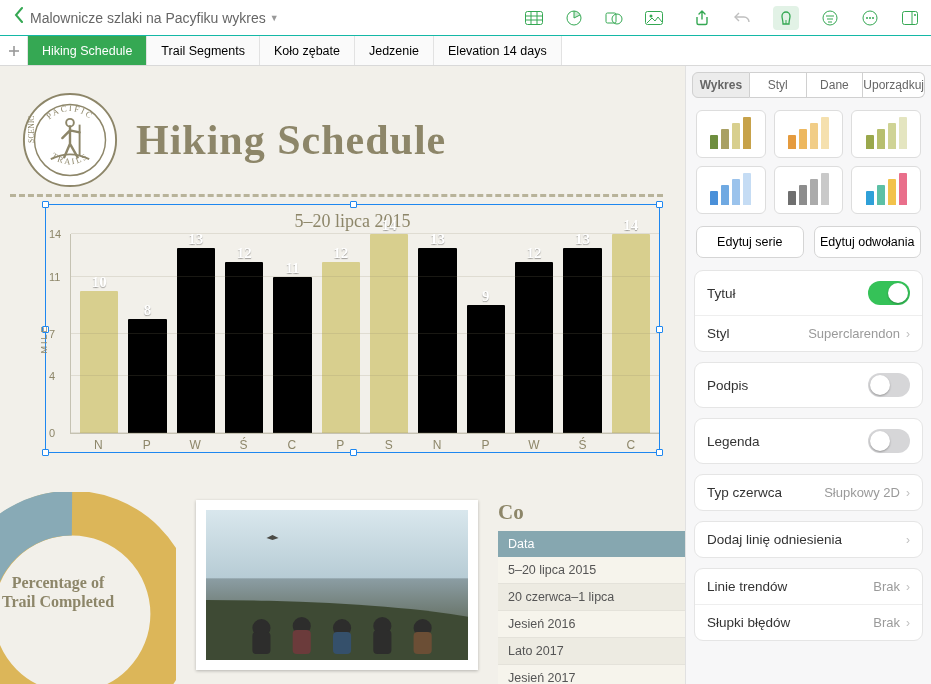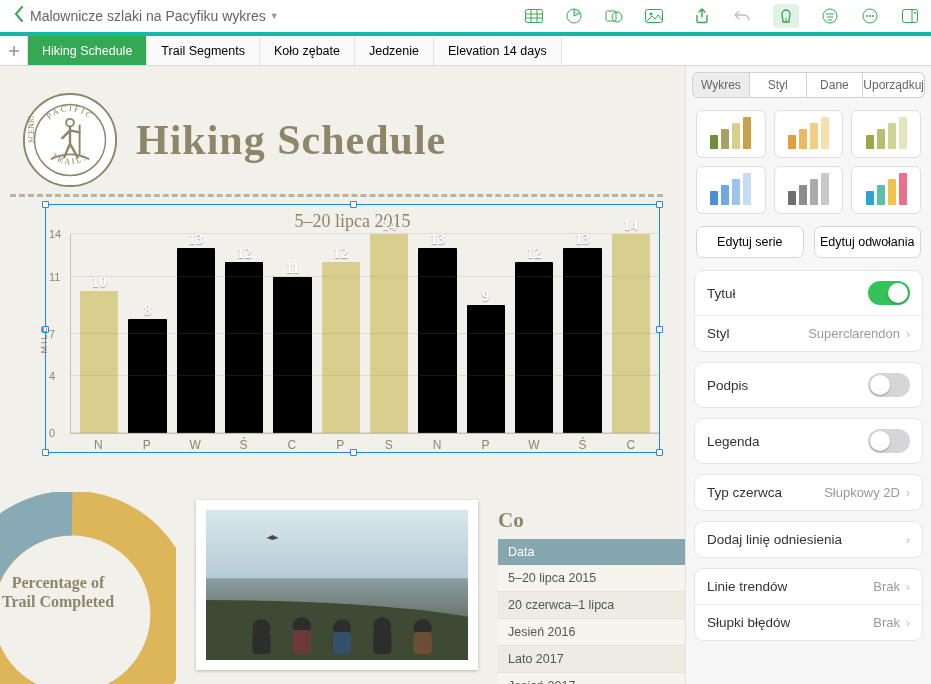"Malownicze szlaki na Pacyfiku wykres" .topbar { border-bottom: 4px solid #14b8a6 -> 1px solid #14b8a6 }
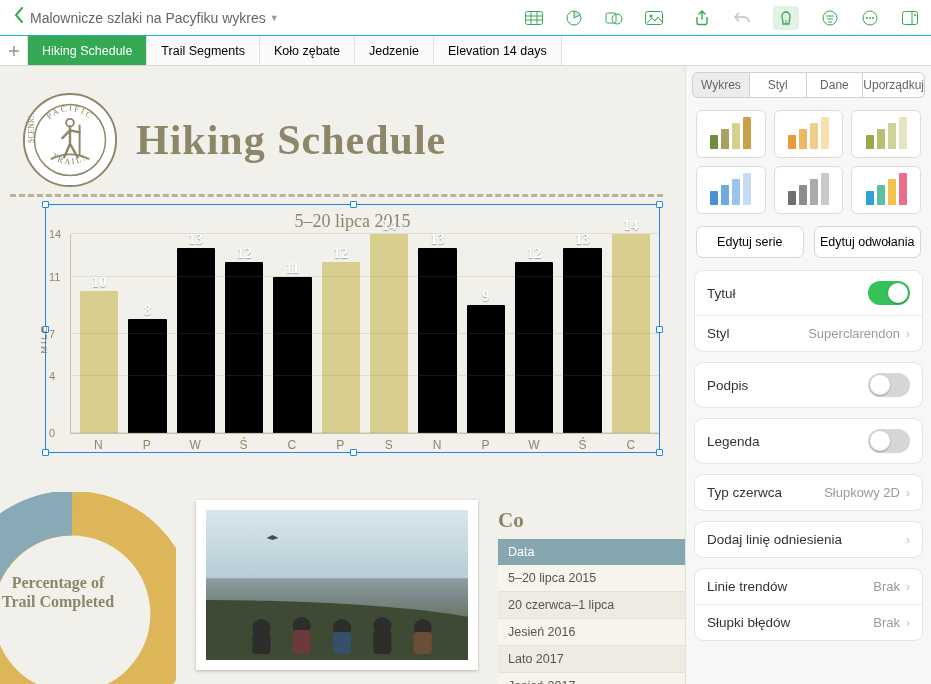"Wykres" .insp-tab.active { font-weight: 400 -> 700 }
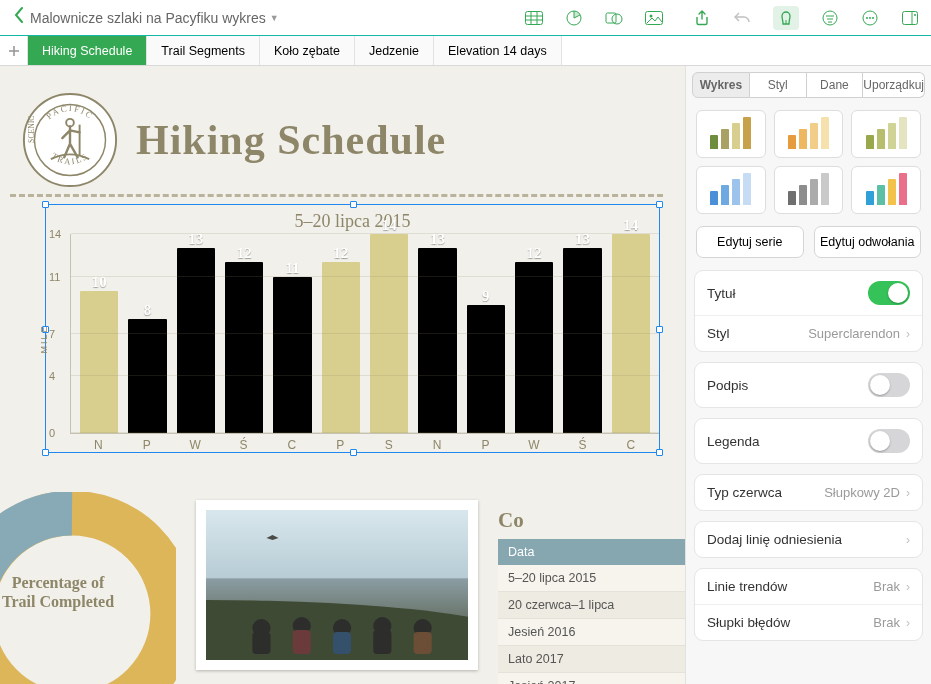"Co" .table-area { margin-top: 16px -> 8px }
